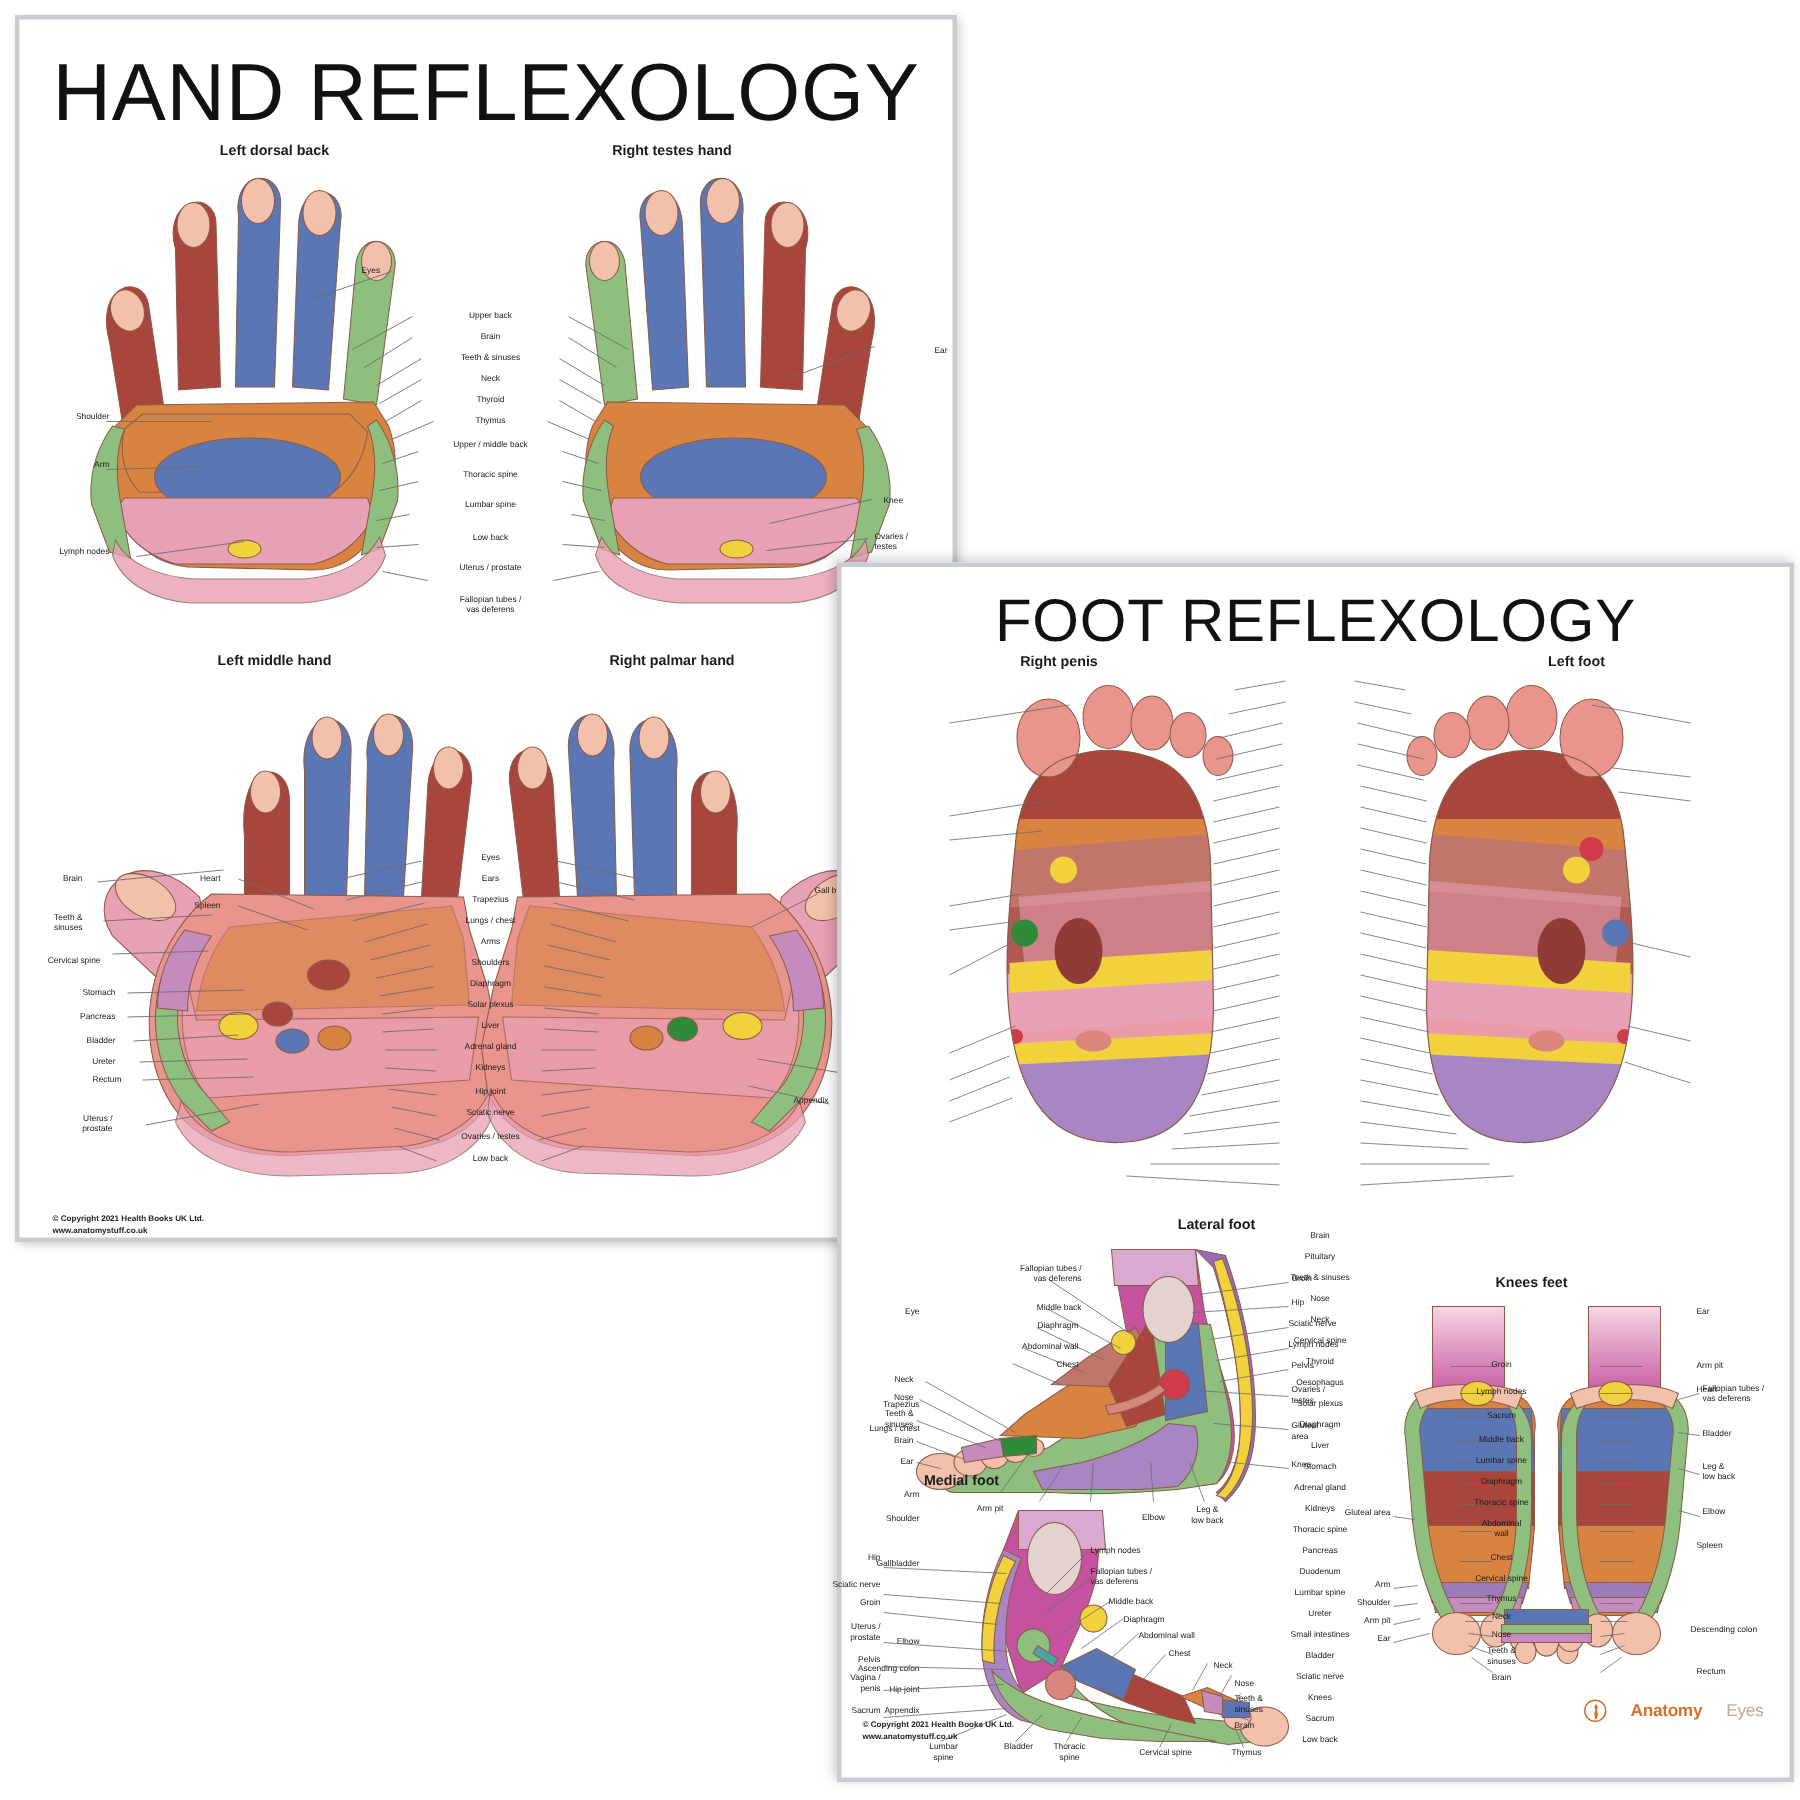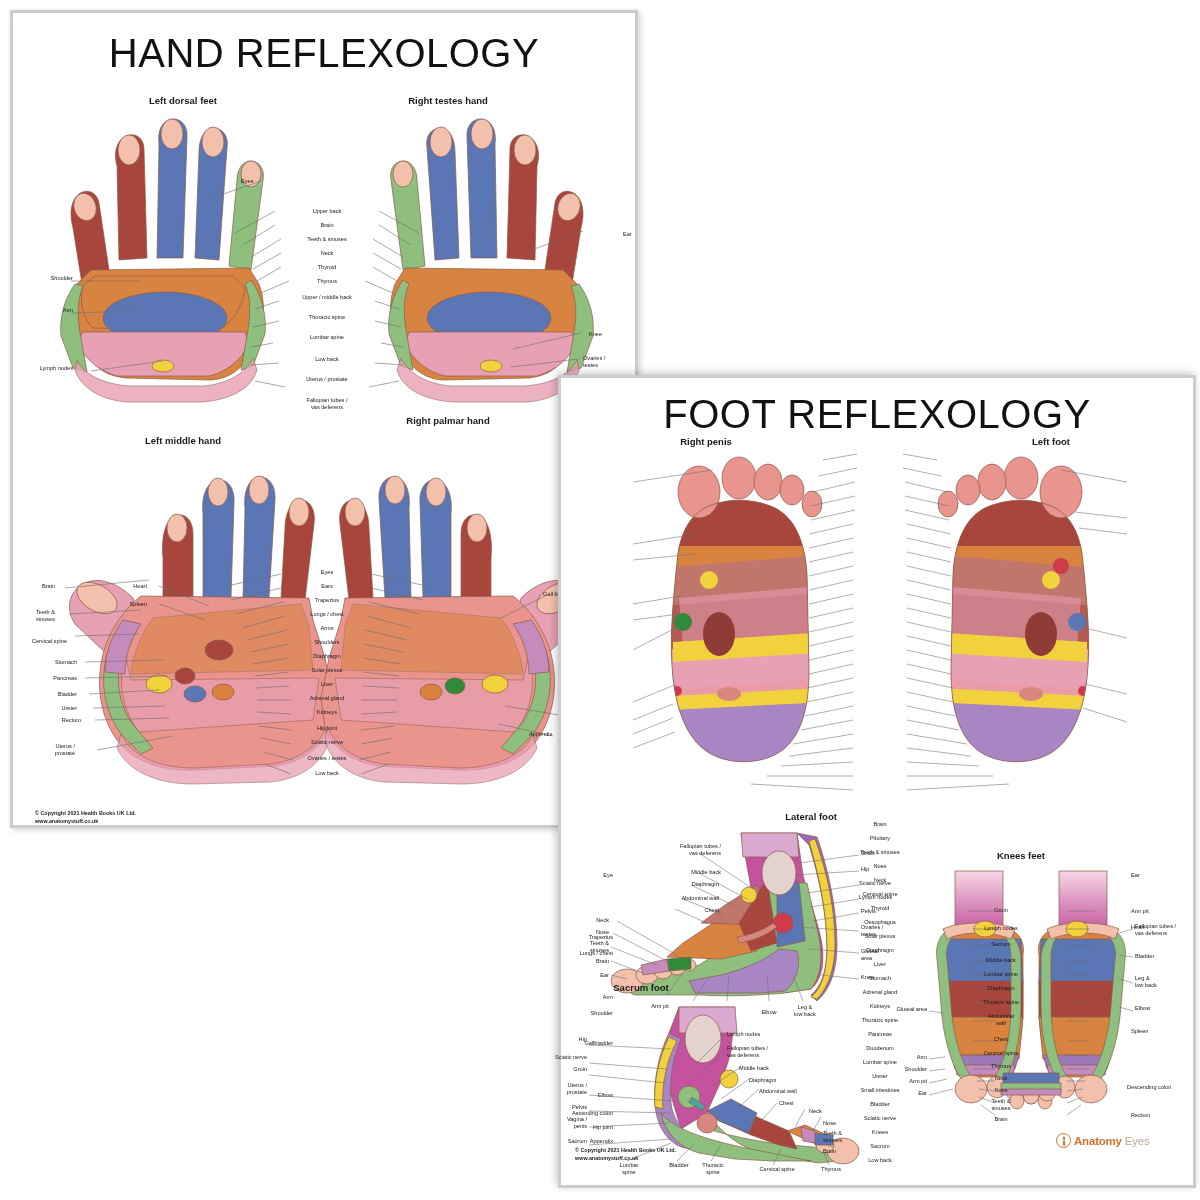"HAND REFLEXOLOGY" #hand-poster .poster-title { font-size: 40px -> 54px }
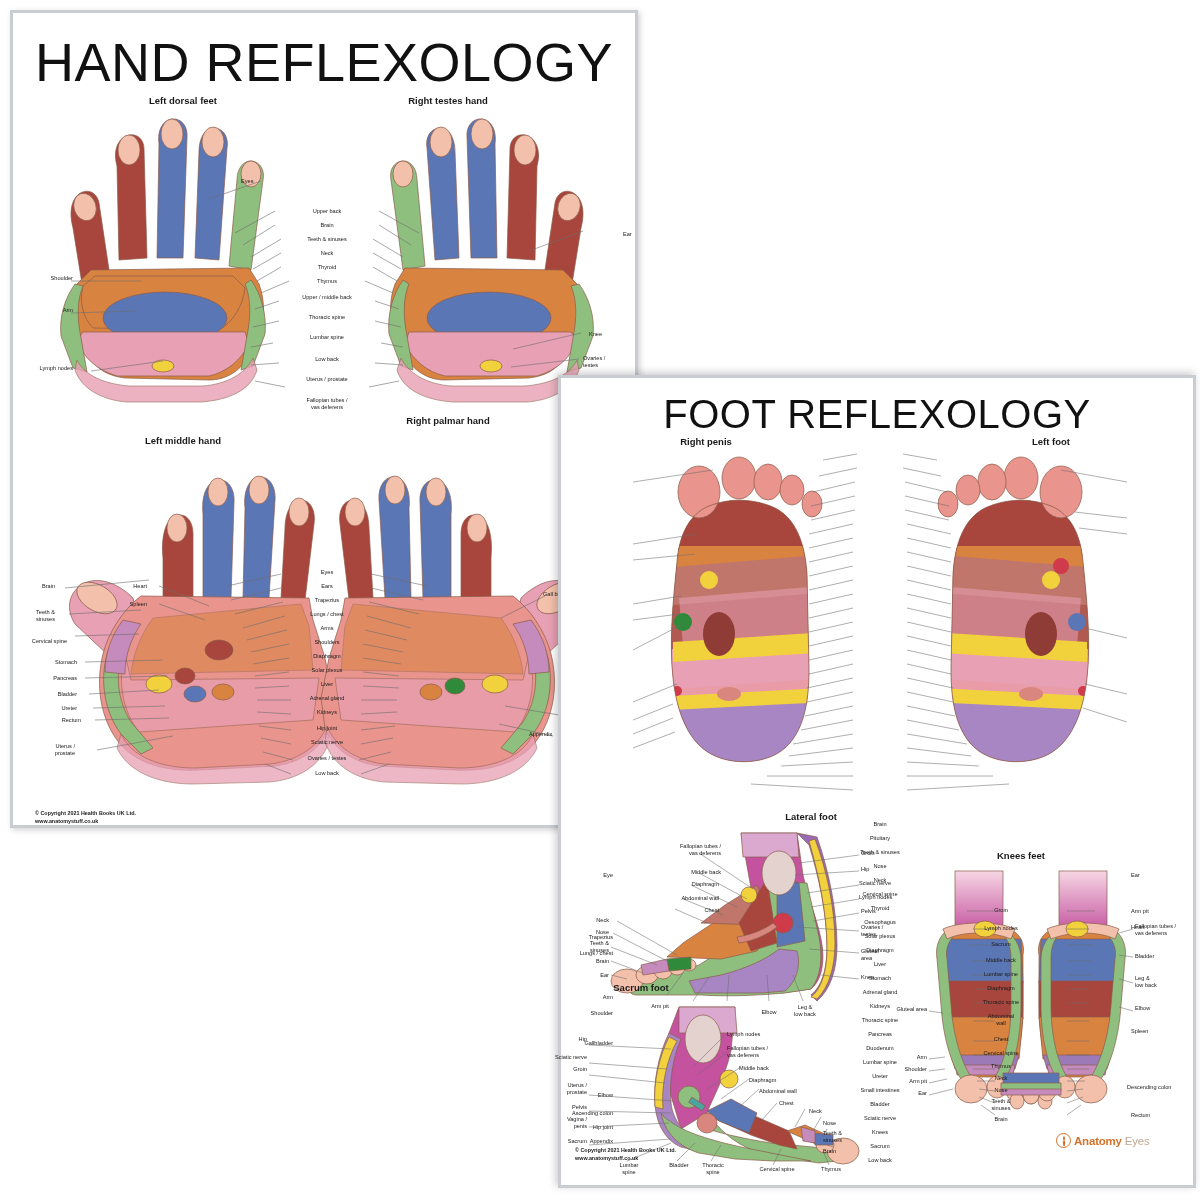"Left dorsal feet" div.section-title { text: feet -> back }
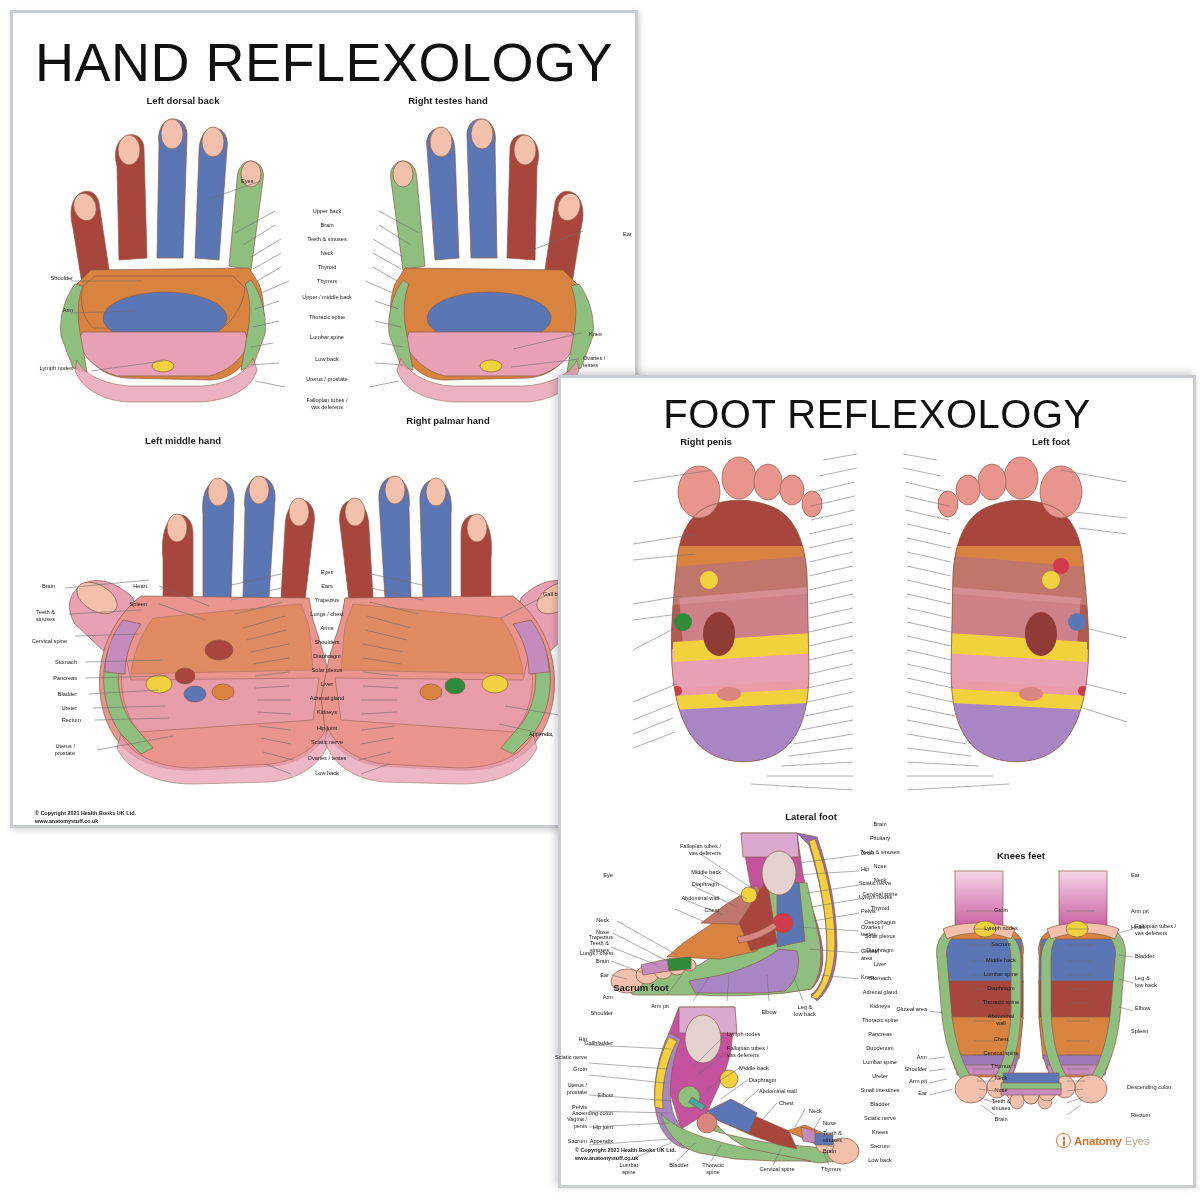"Right palmar hand" div.section-title { top: 402px -> 422px }
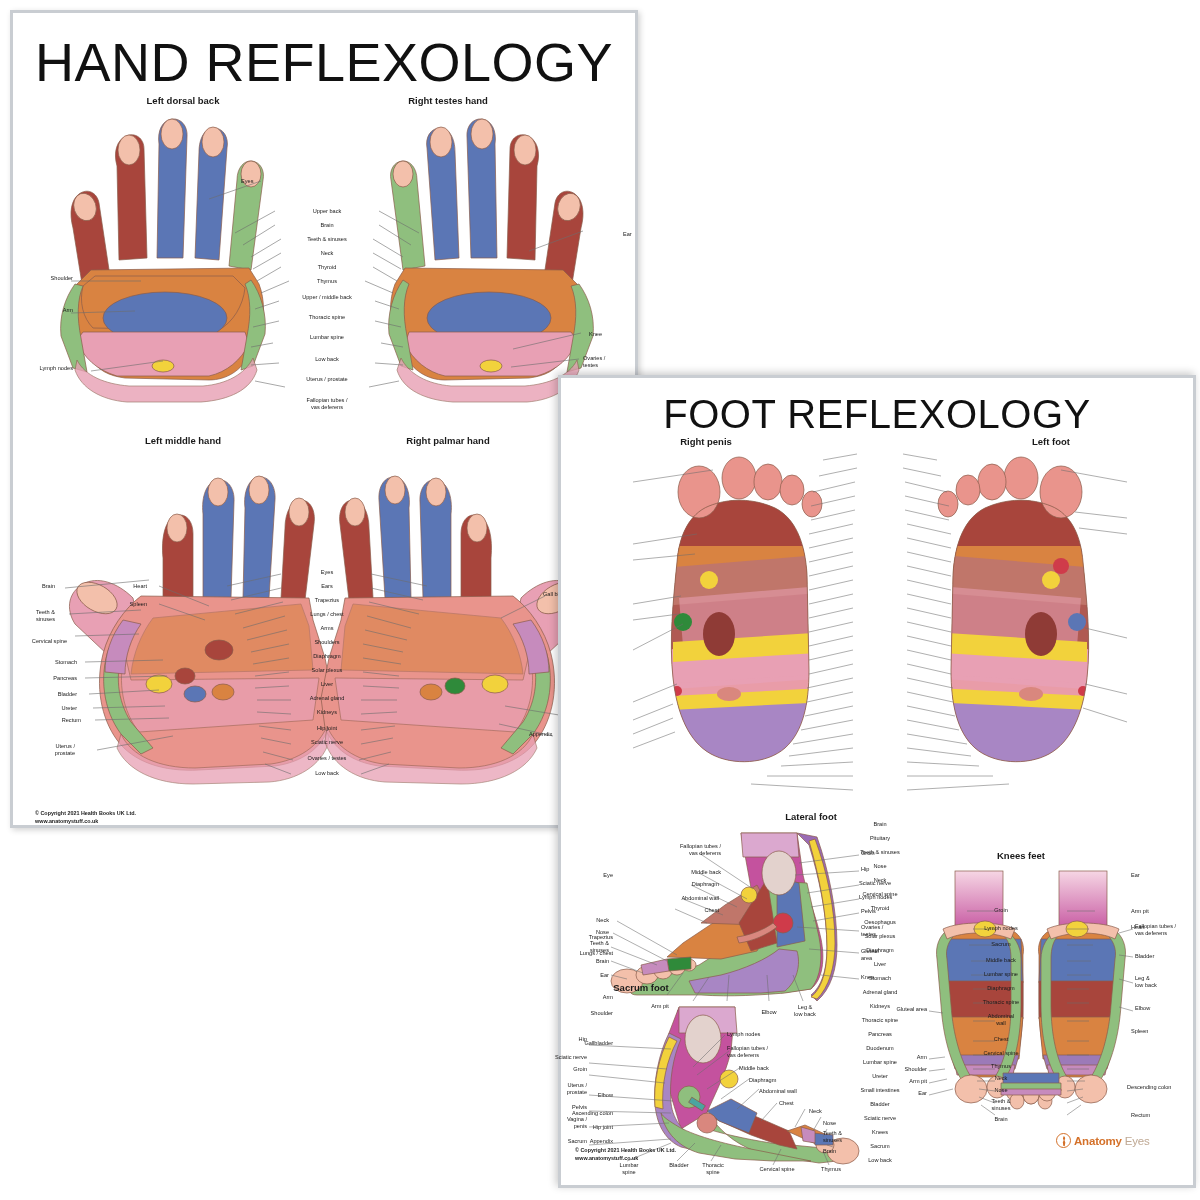"Sacrum foot" div.section-title { text: Sacrum -> Medial }
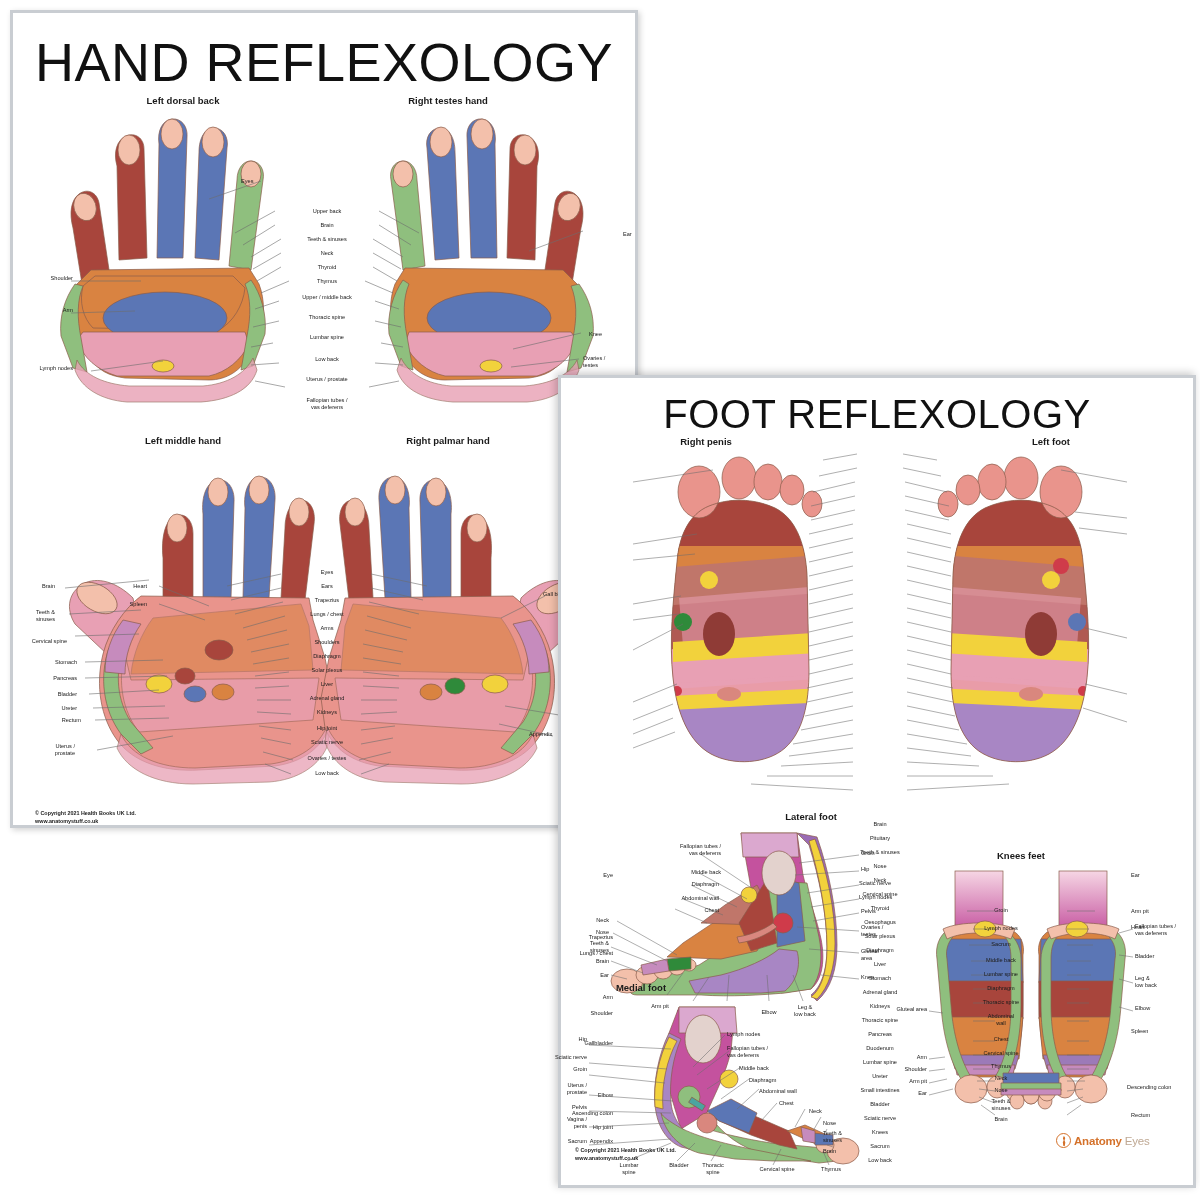"Anatomy" .logo { gap: 3px -> 16px }
